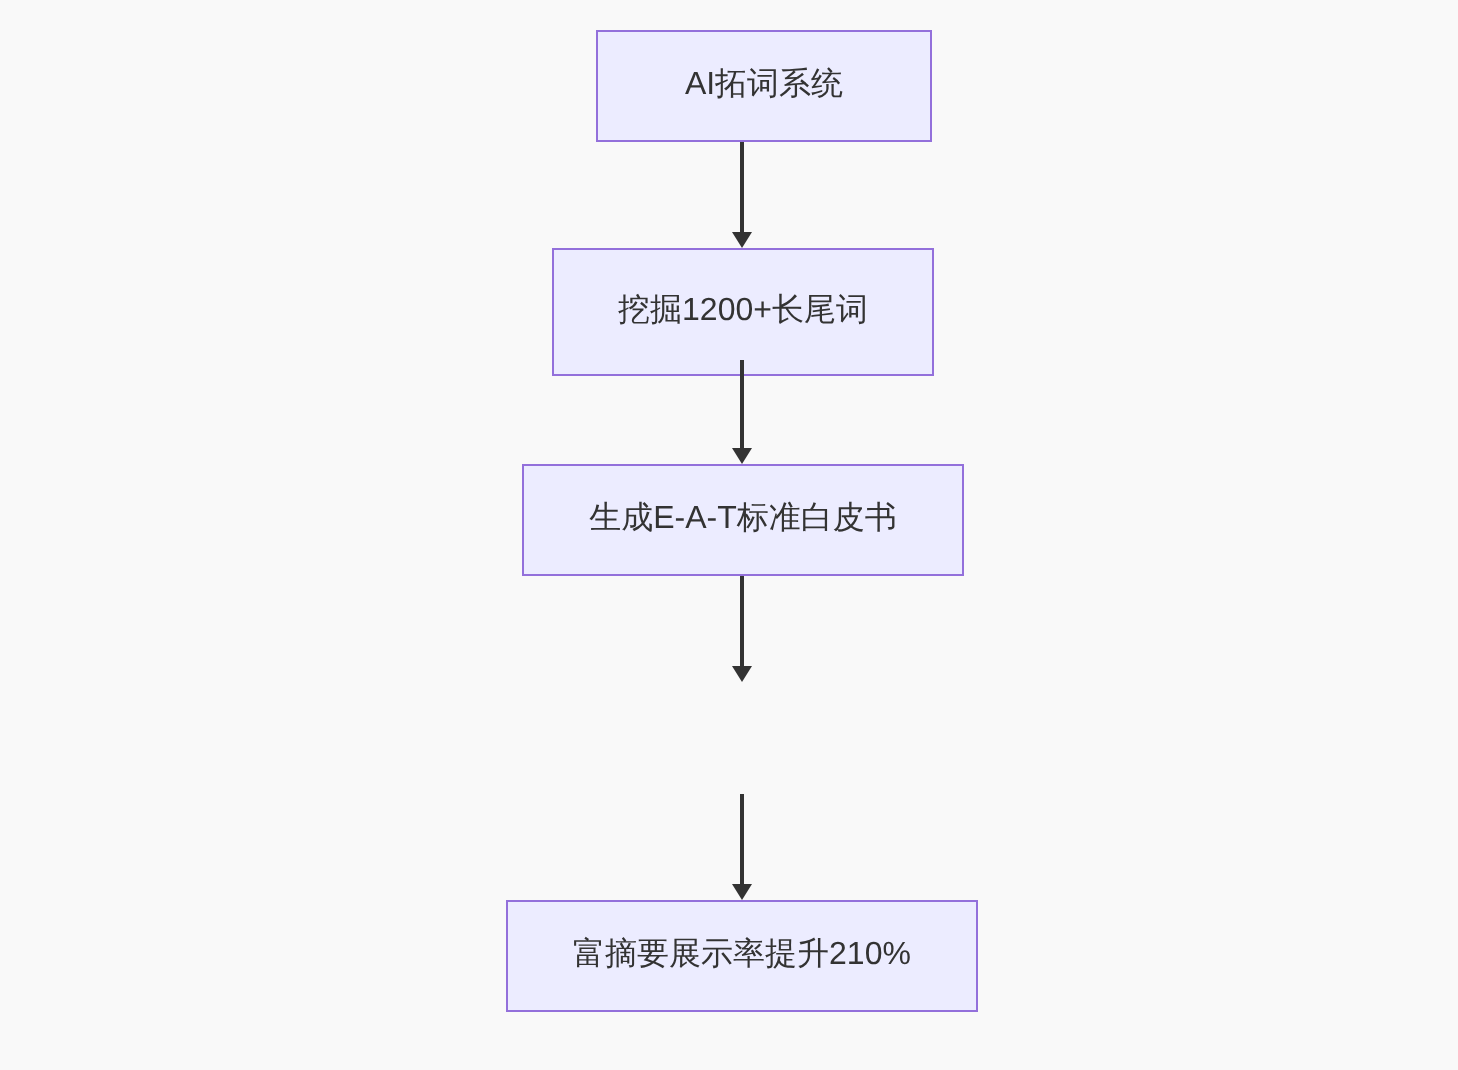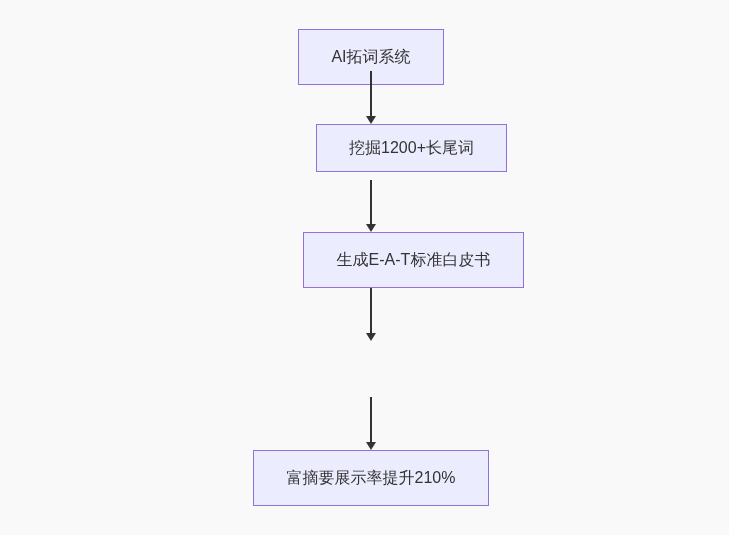"AI拓词系统" .node-1 { margin-top: 14px -> none; width: 146px -> 168px }
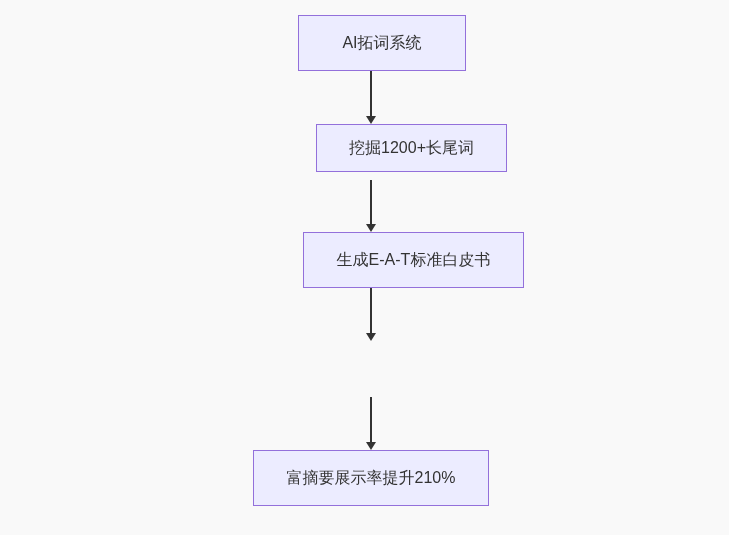"挖掘1200+长尾词" .node-2 { height: 48px -> 64px; margin-left: 40px -> none }
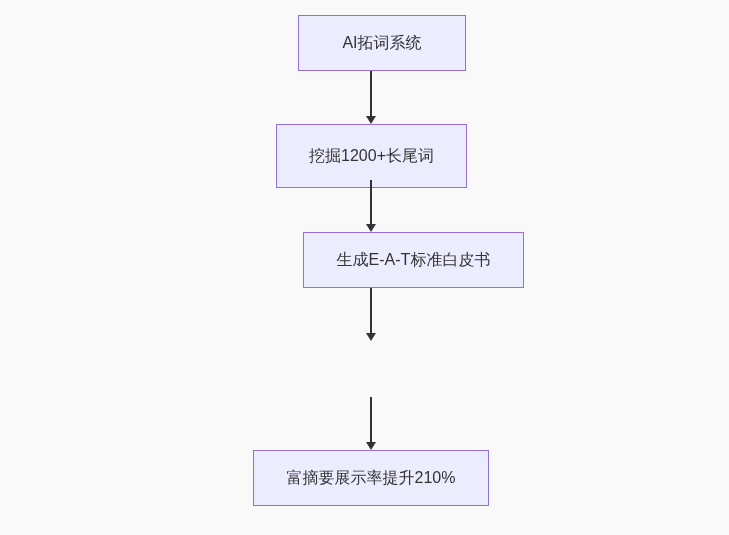"生成E-A-T标准白皮书" .node-3 { margin-left: 42px -> none }
